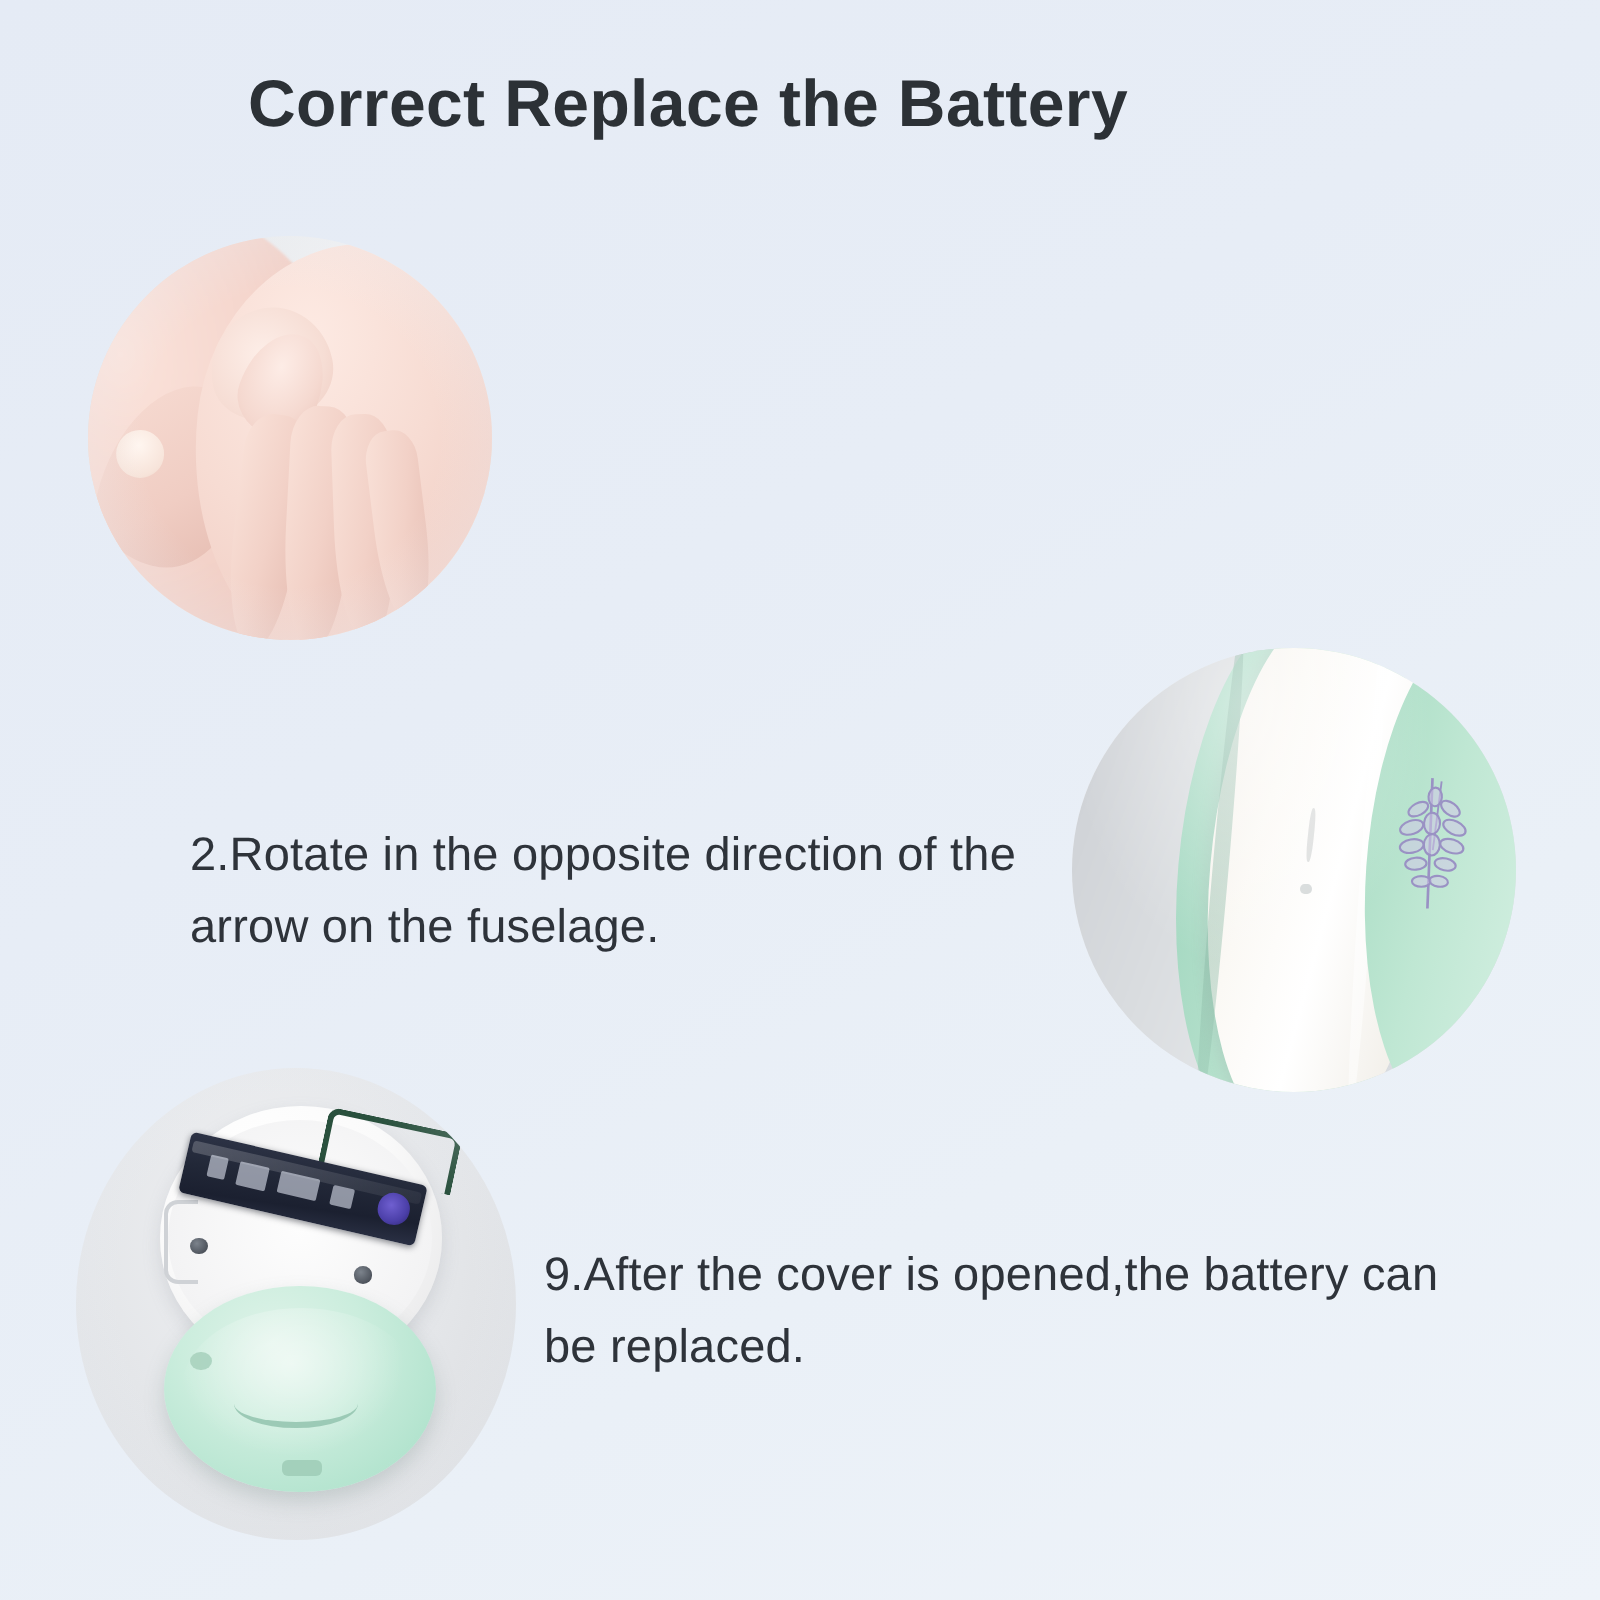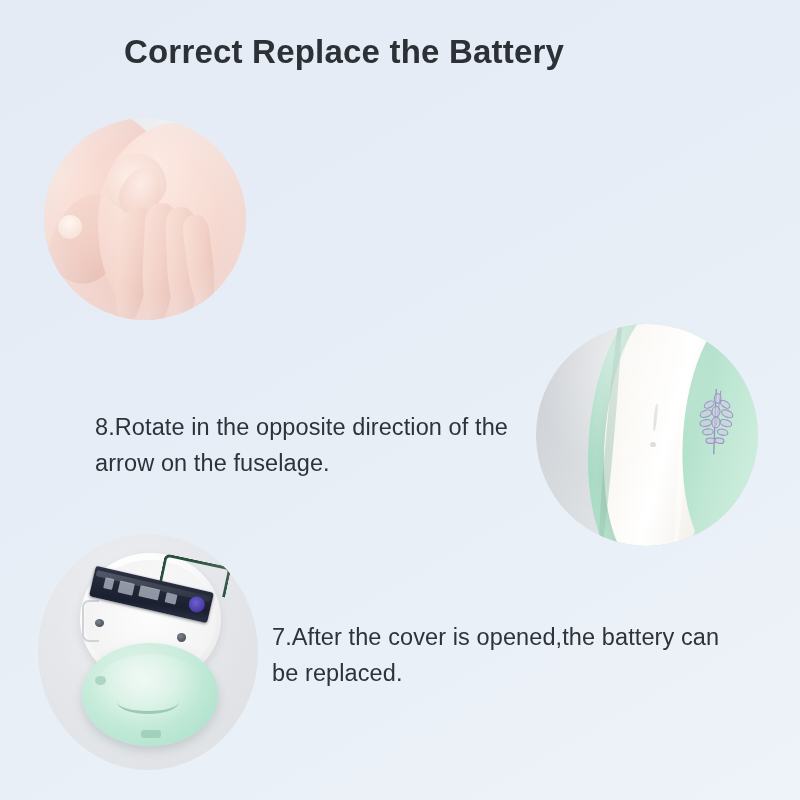"8.Rotate in the opposite direction" div.step-text { text: 8.Rotate -> 2.Rotate }
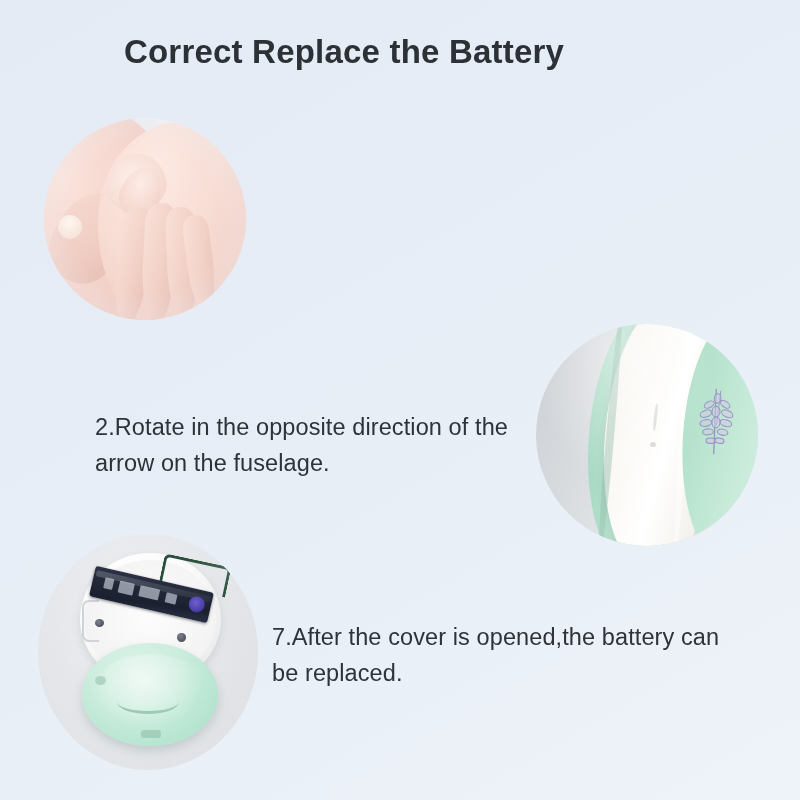"7.After the cover is opened,the" div.step-text { text: 7.After -> 9.After }
